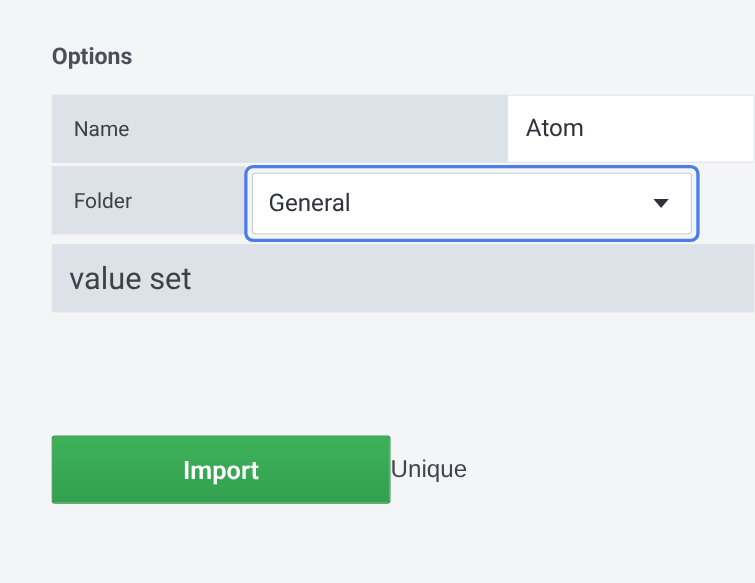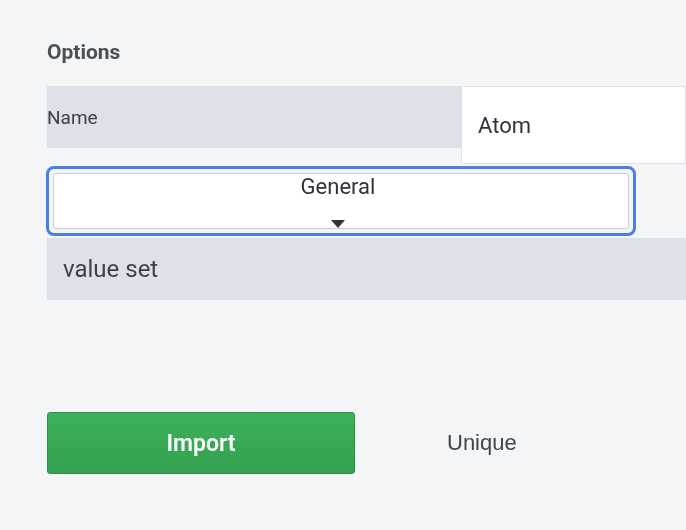"Name" .label-cell { padding-left: 0 -> 20px }
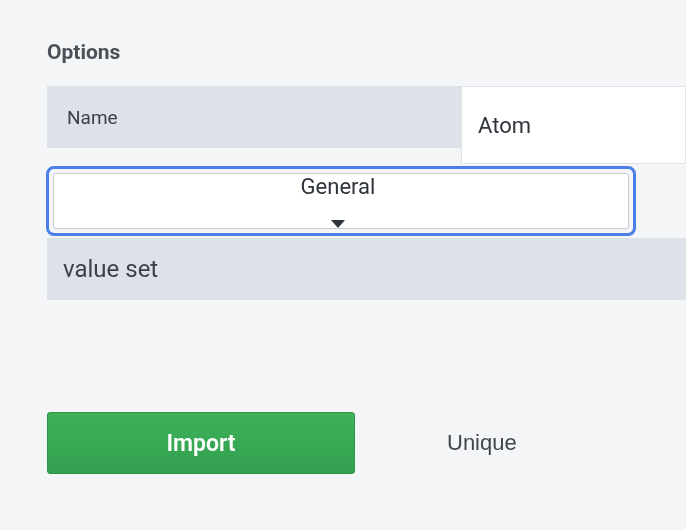"Atom" .value-cell { height: 78px -> 62px }
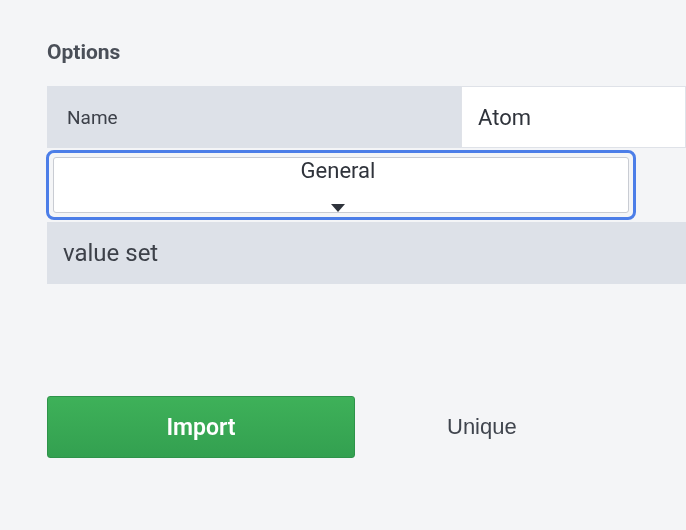"Folder" div.label-cell { html: none -> <div>Folder</div> }
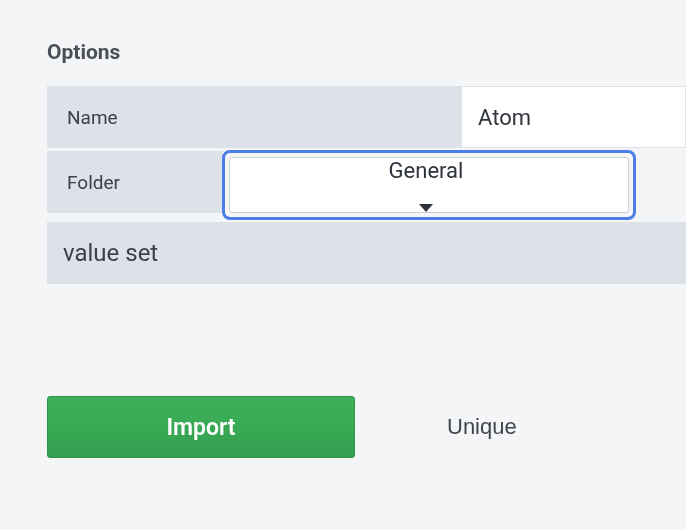"General" .folder-select { flex-direction: column -> none }
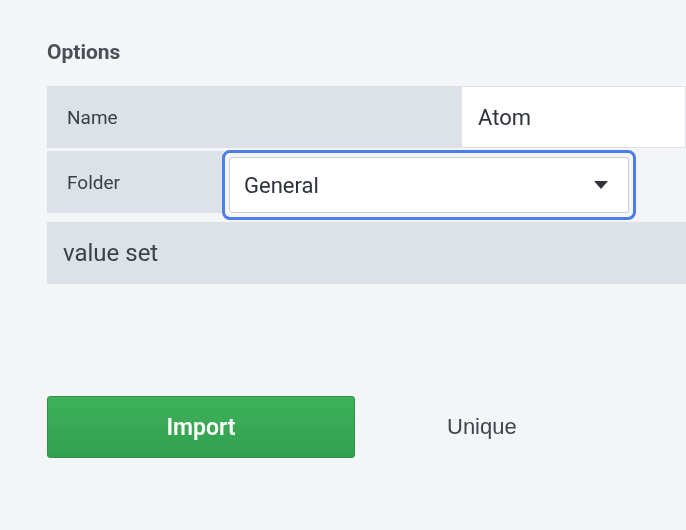"value set" .value-cell-plain { font-size: 24px -> 28px }
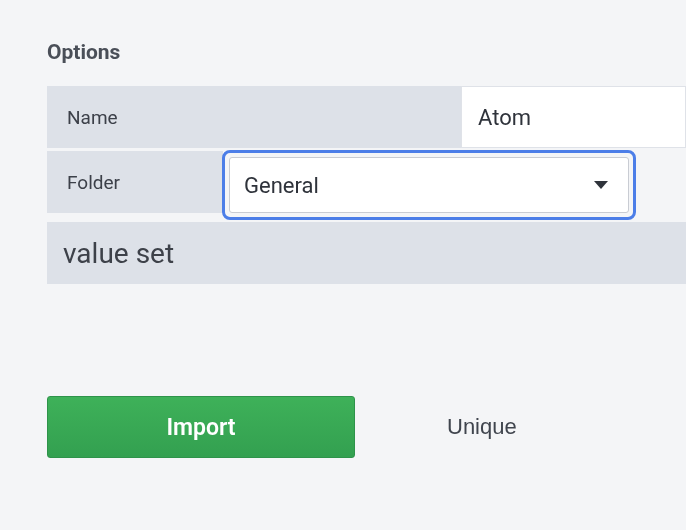"Import" .button-row { gap: 92px -> none }
